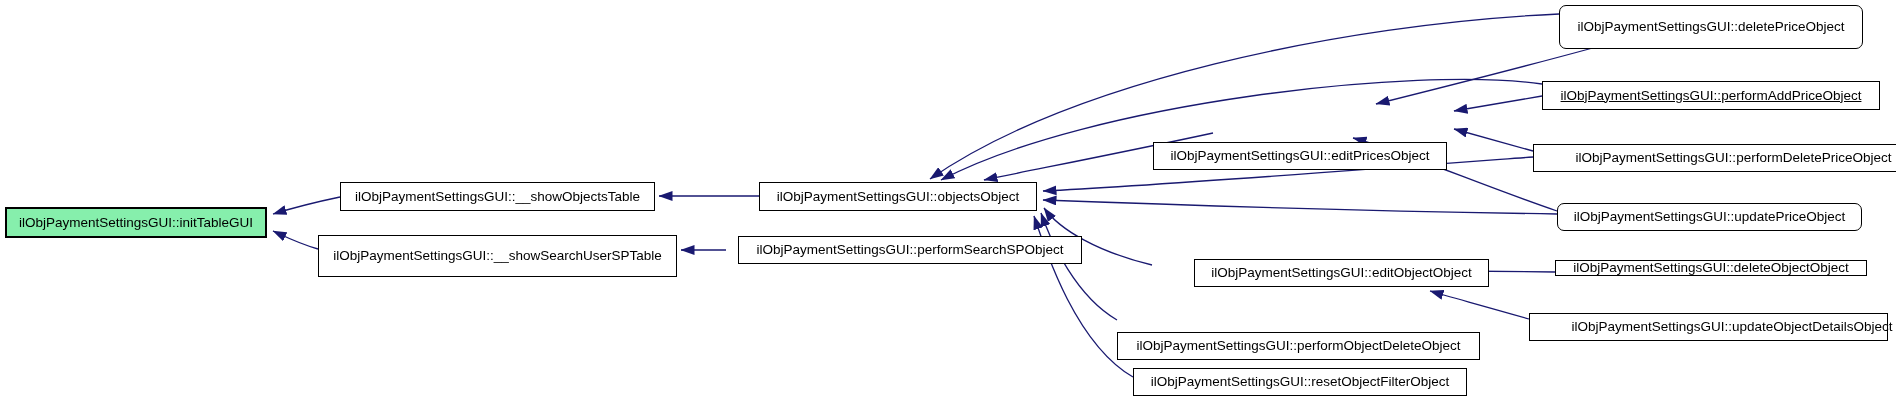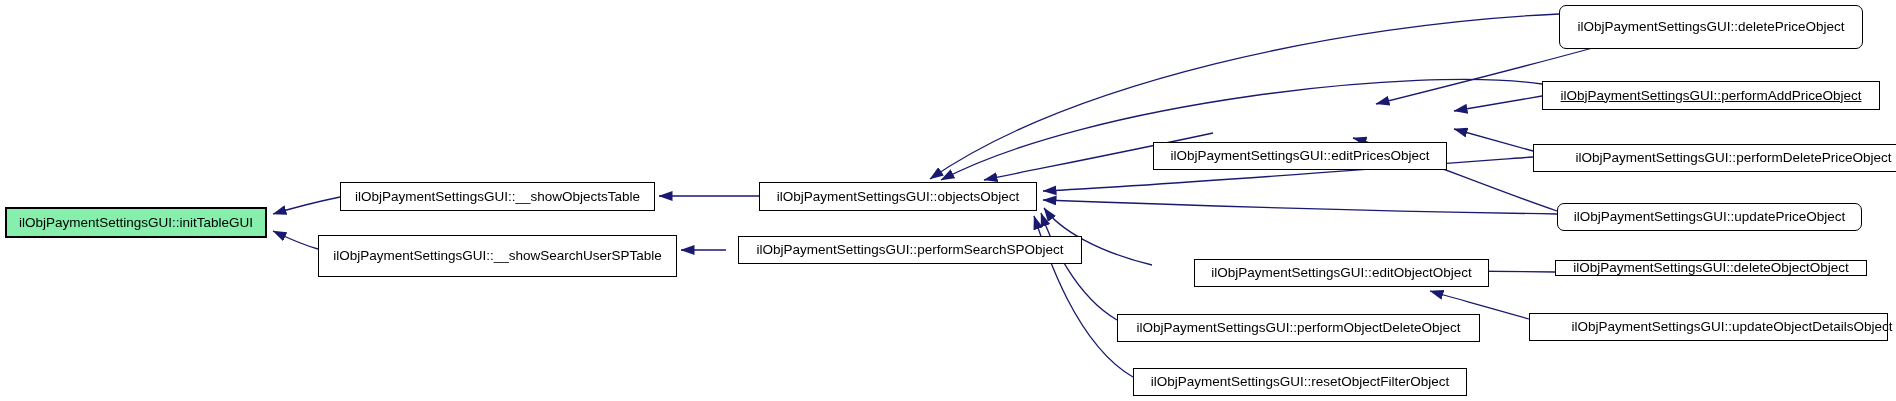"ilObjPaymentSettingsGUI::performObjectDe" div.node { top: 314px -> 332px }
